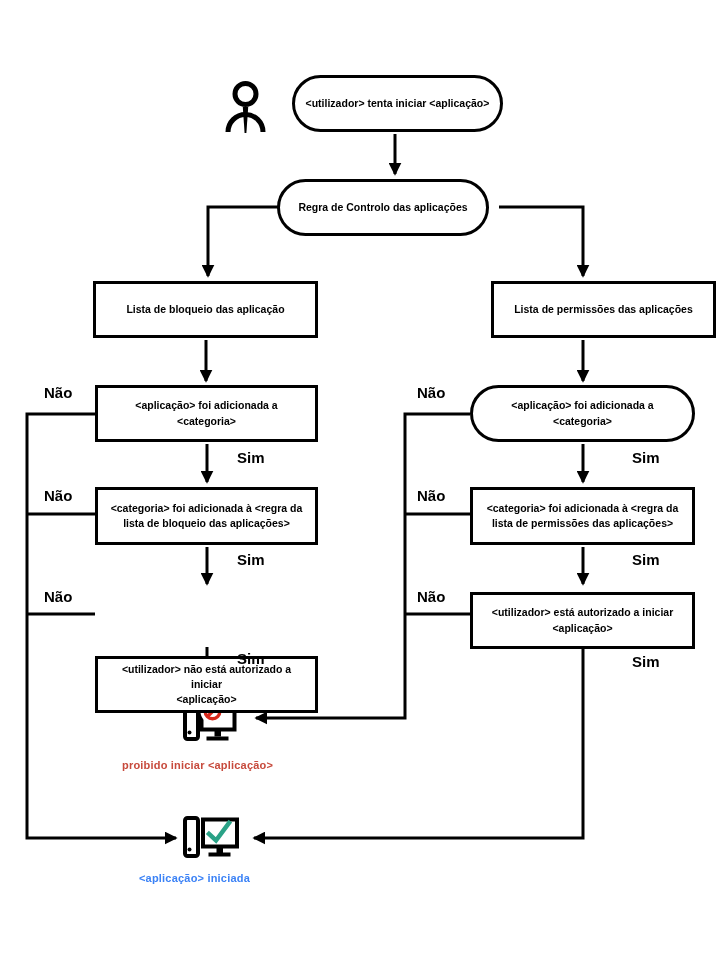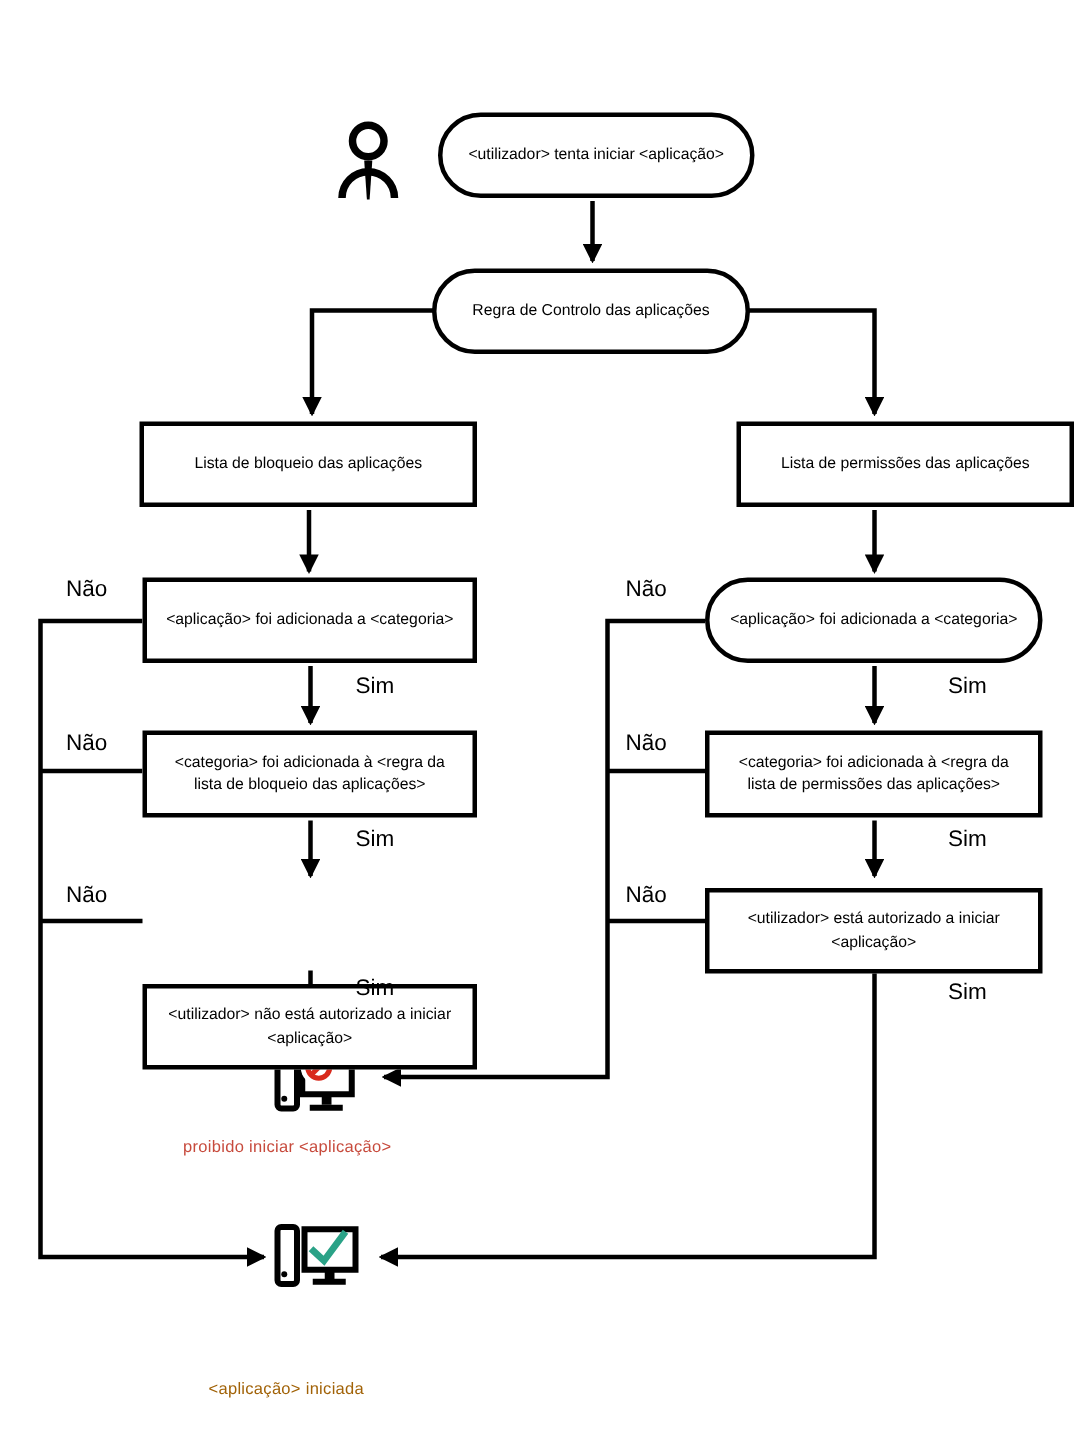"<utilizador> tenta iniciar <aplicação>" .canvas { font-weight: none -> bold }
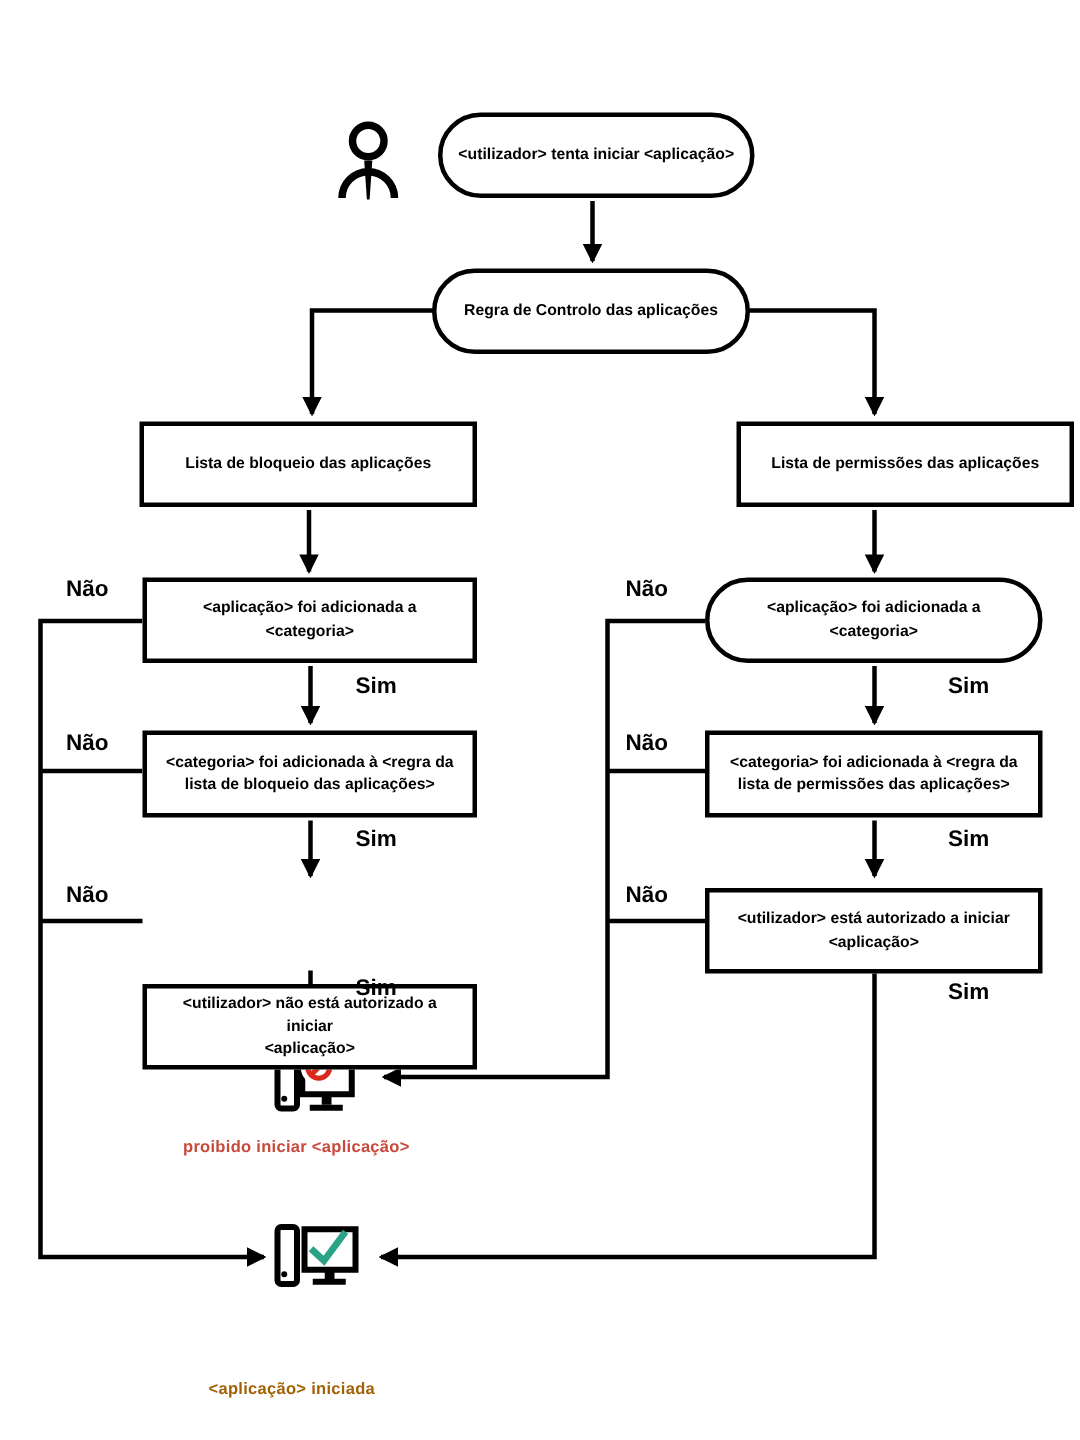"Regra de Controlo das aplicações" div.node { left: 288px -> 277px }
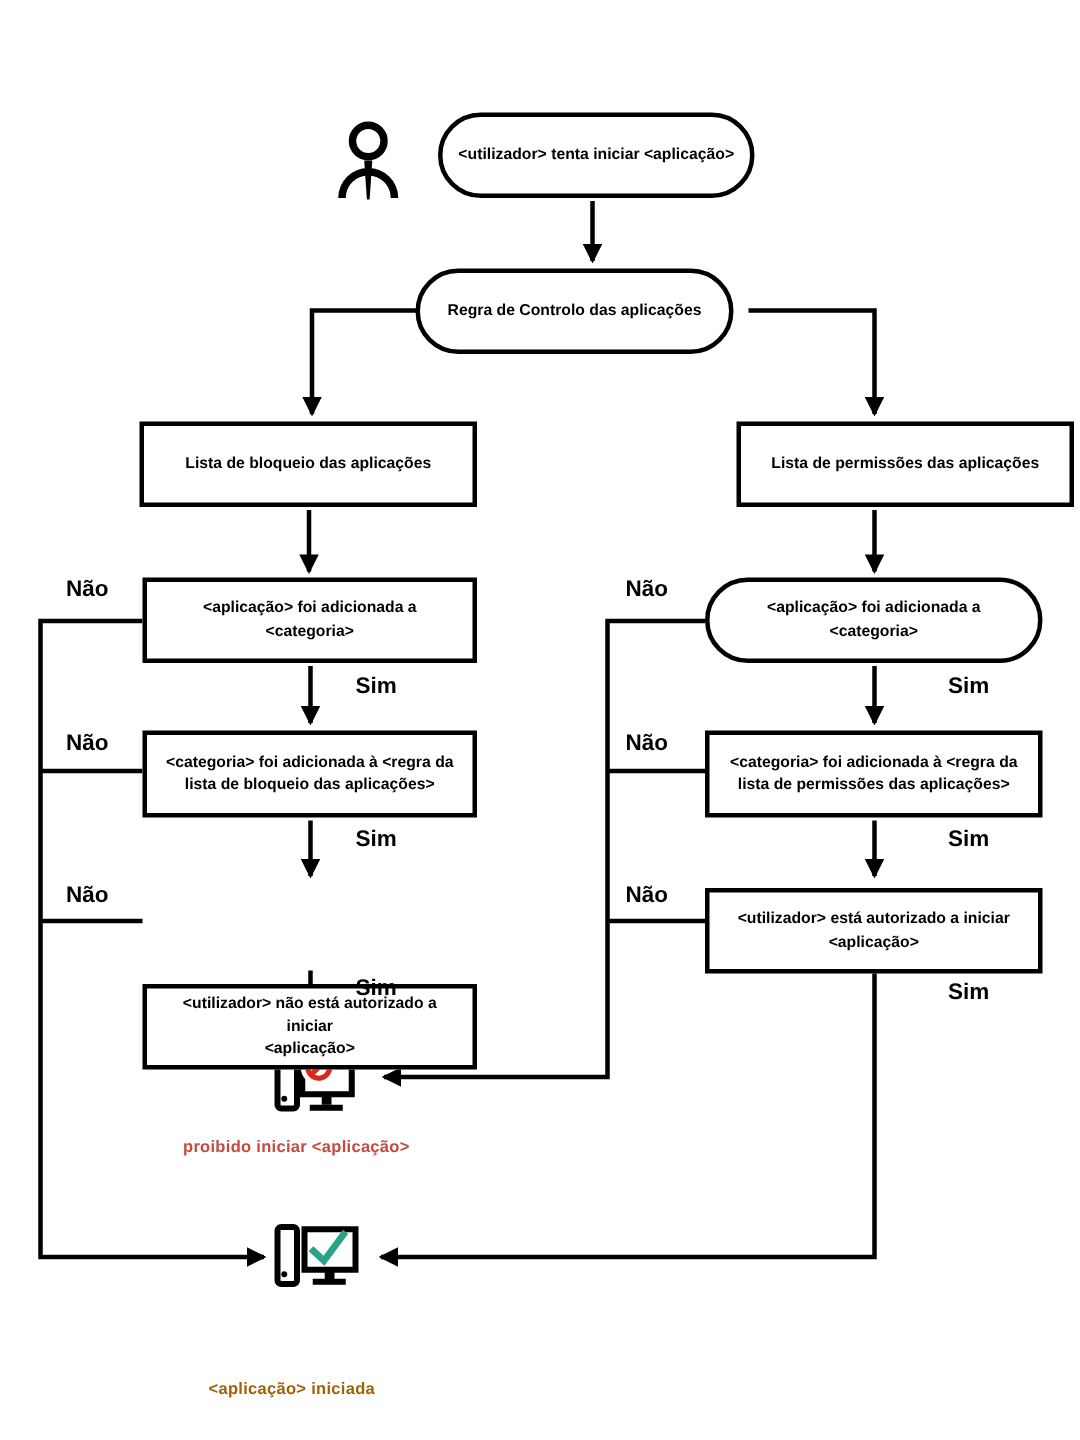"Lista de bloqueio das aplicações" div.node { text: aplicações -> aplicação }
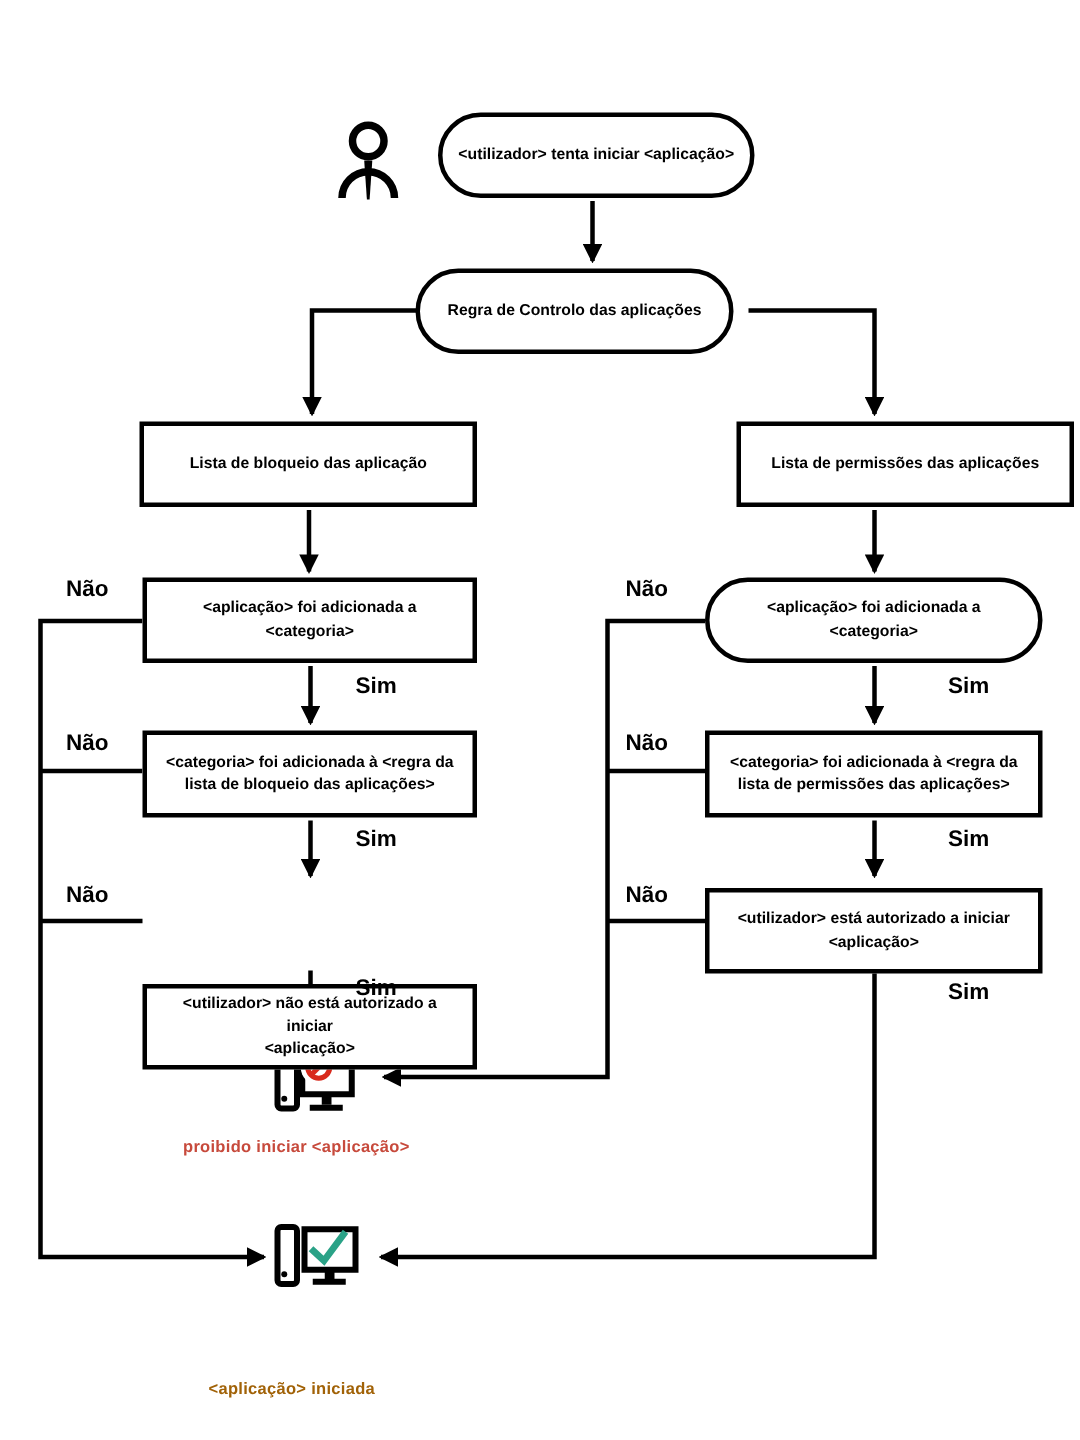"<aplicação> iniciada" .cap-started { color: #a16207 -> #3b82f6; margin-top: 48px -> none }
